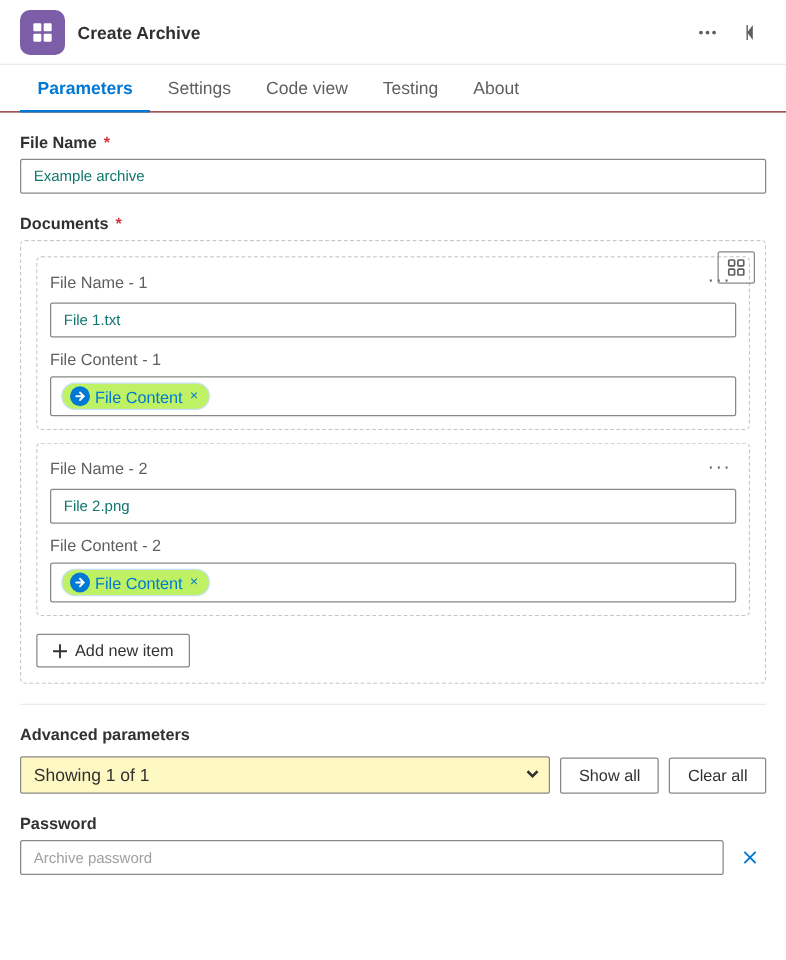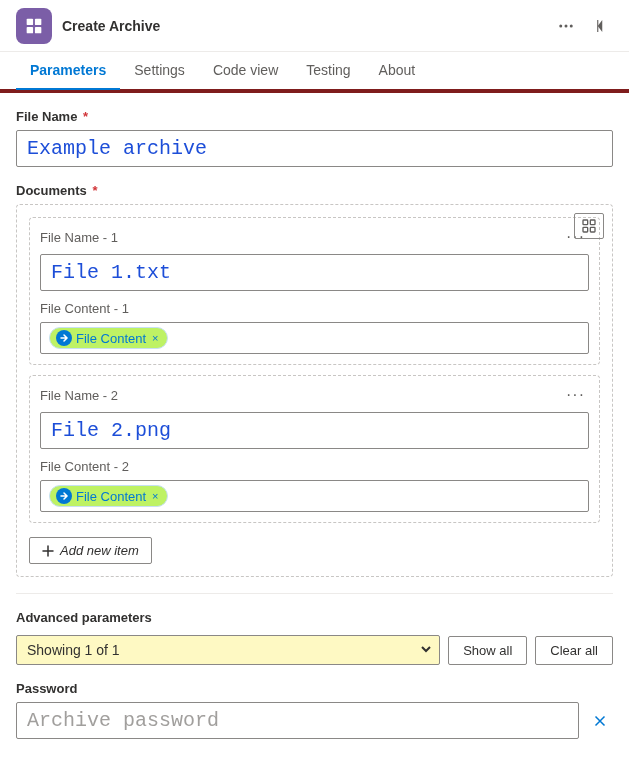"Parameters" .tabs { border-bottom: 4px solid #7f1d1d -> 1px solid #7f1d1d }
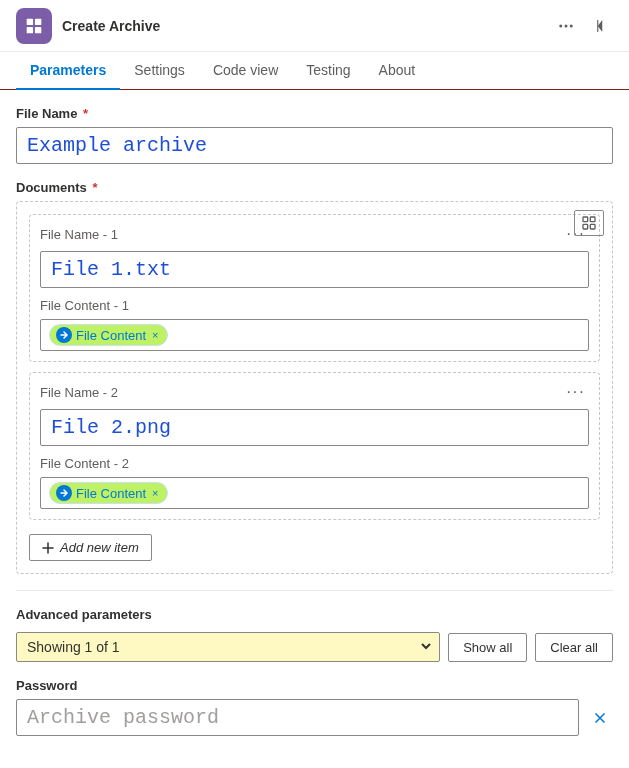"Example archive" .text-input { color: #1d4ed8 -> #0f766e; font-family: Liberation Mono, monospace -> Liberation Sans, sans-serif; font-size: 20px -> 12px }
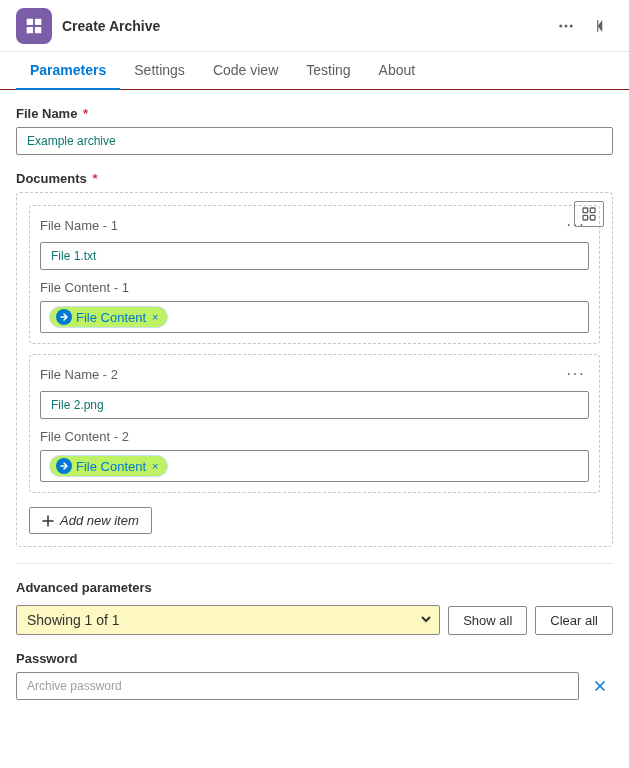"Add new item" .add-item-btn { font-style: italic -> none }
